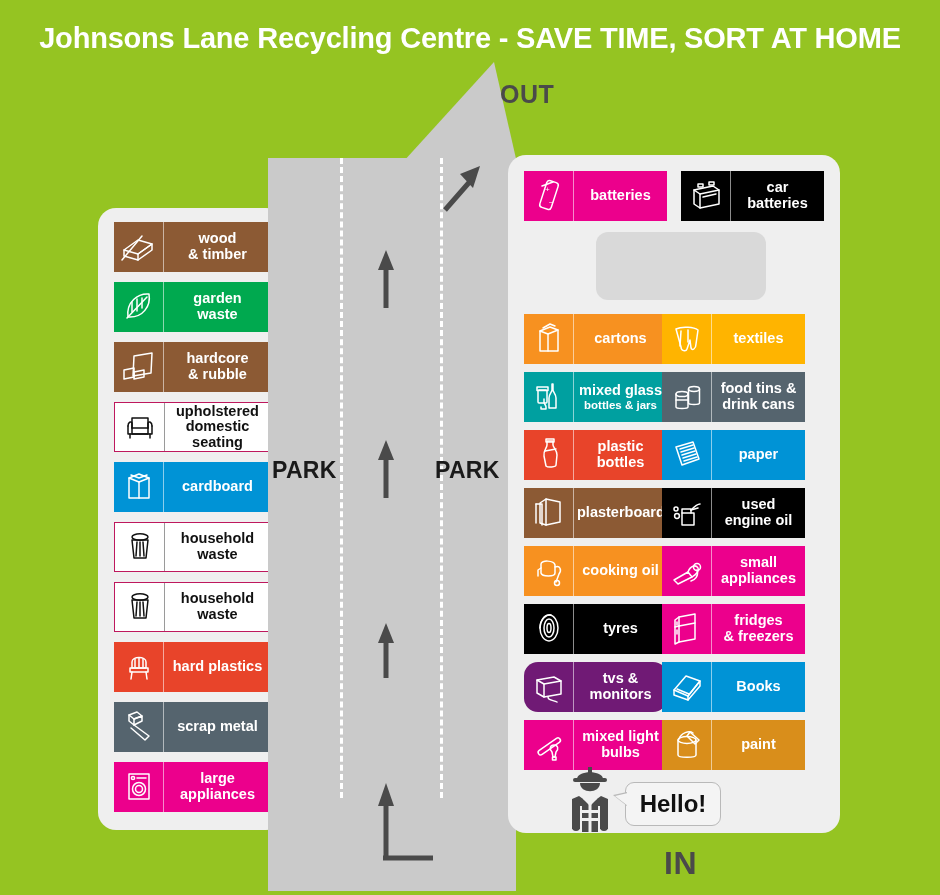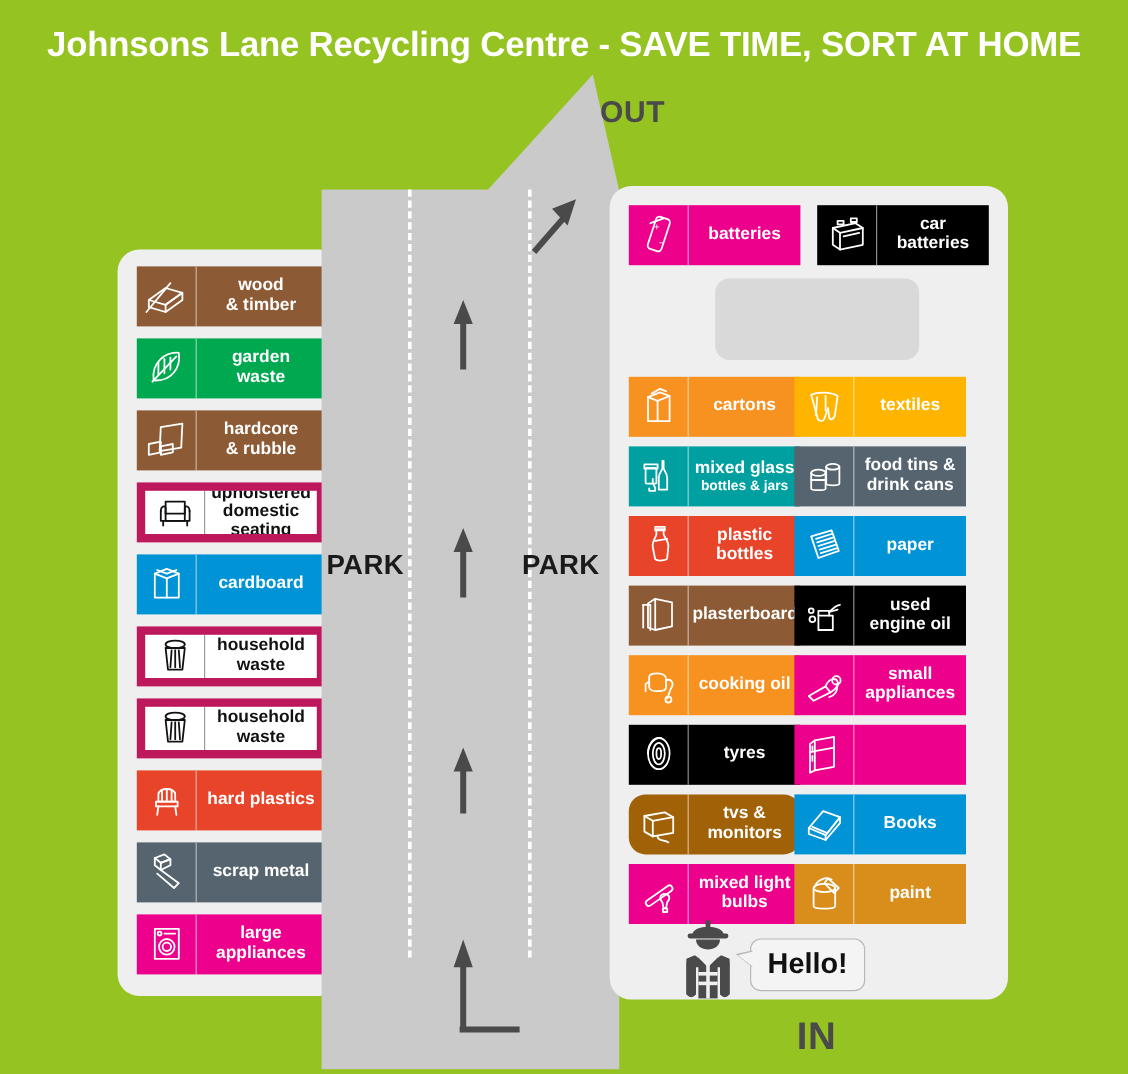"upholstered" .tile.outlined { border: 7px solid #be185d -> 1px solid #be185d }
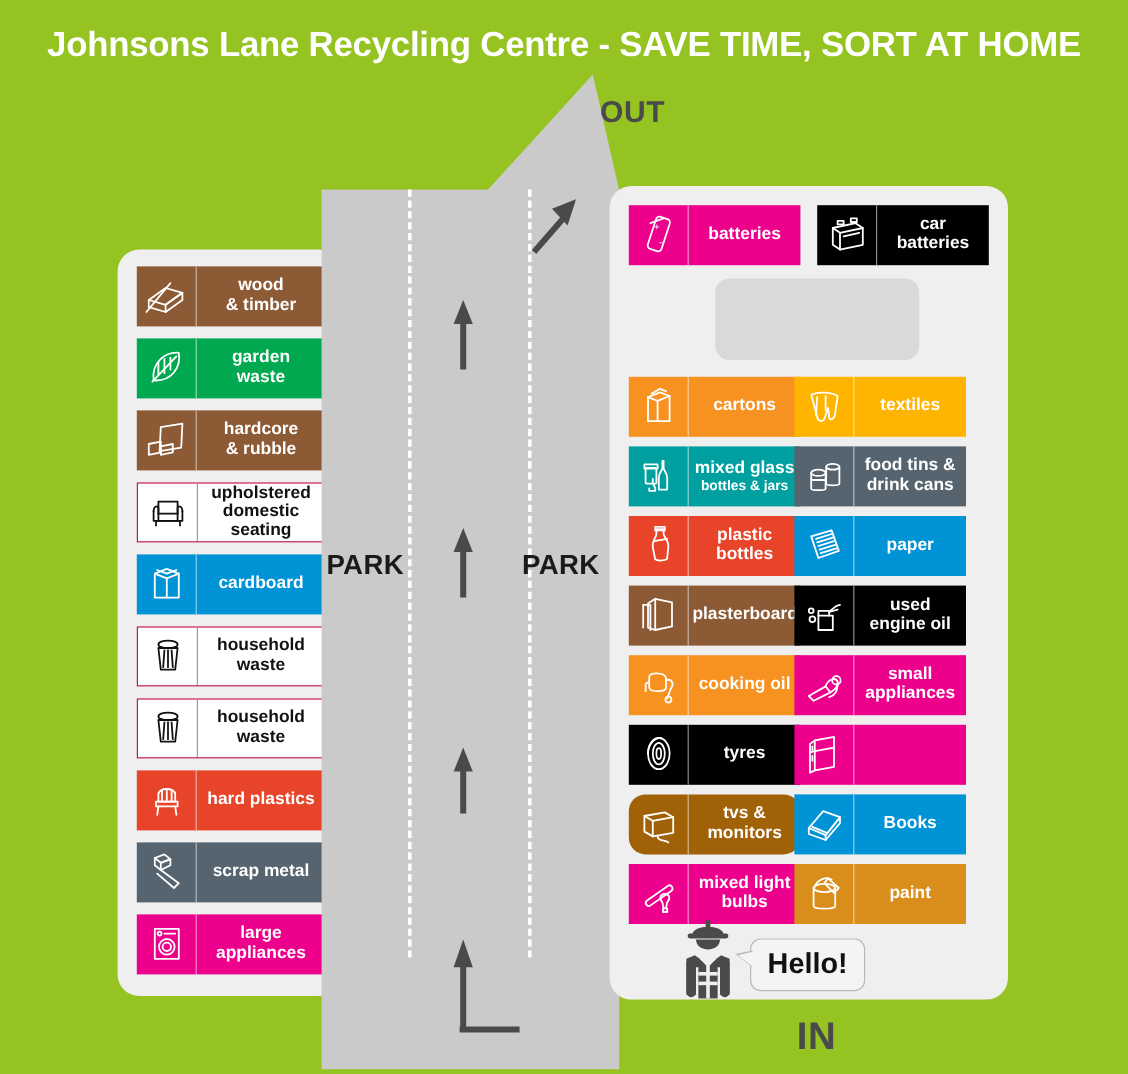"fridges" div.tile-text { html: none -> <div> <span>fridges</span> <span>&amp; freezers</span> </div> }
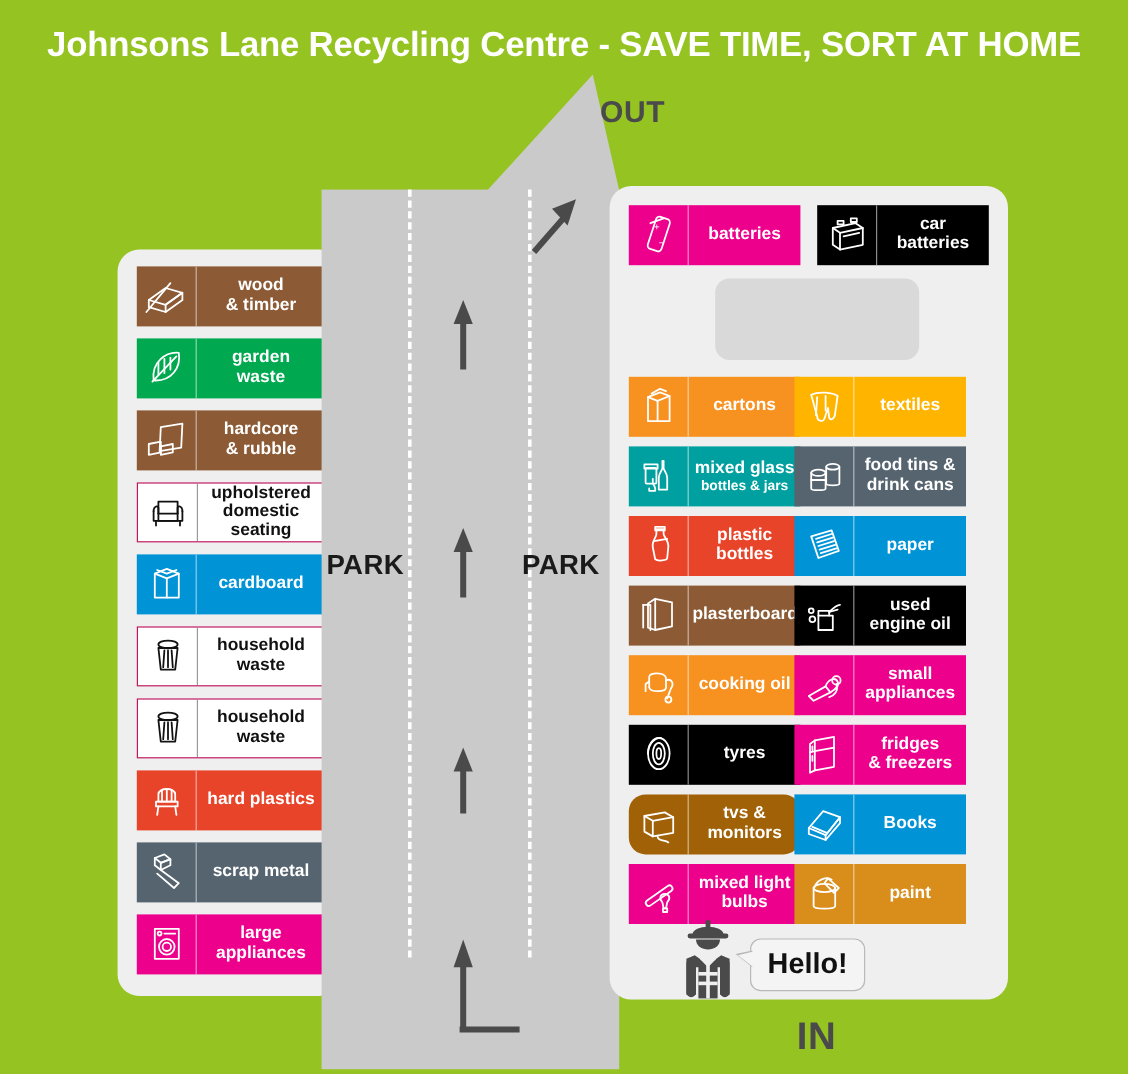"tvs &" div.tile { background: #a16207 -> #701a75 }
